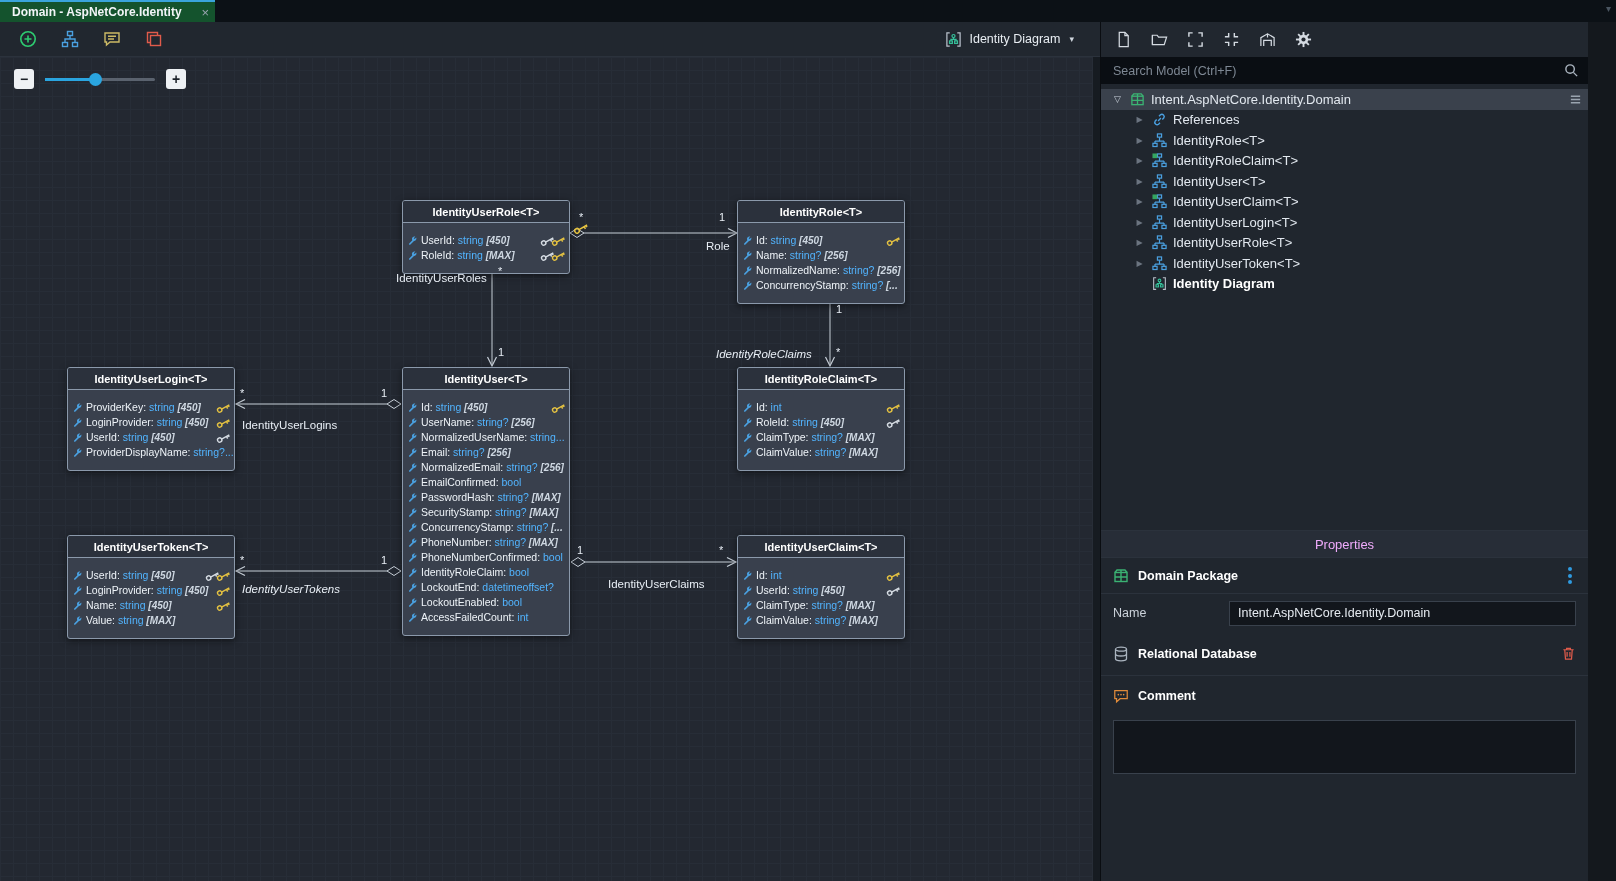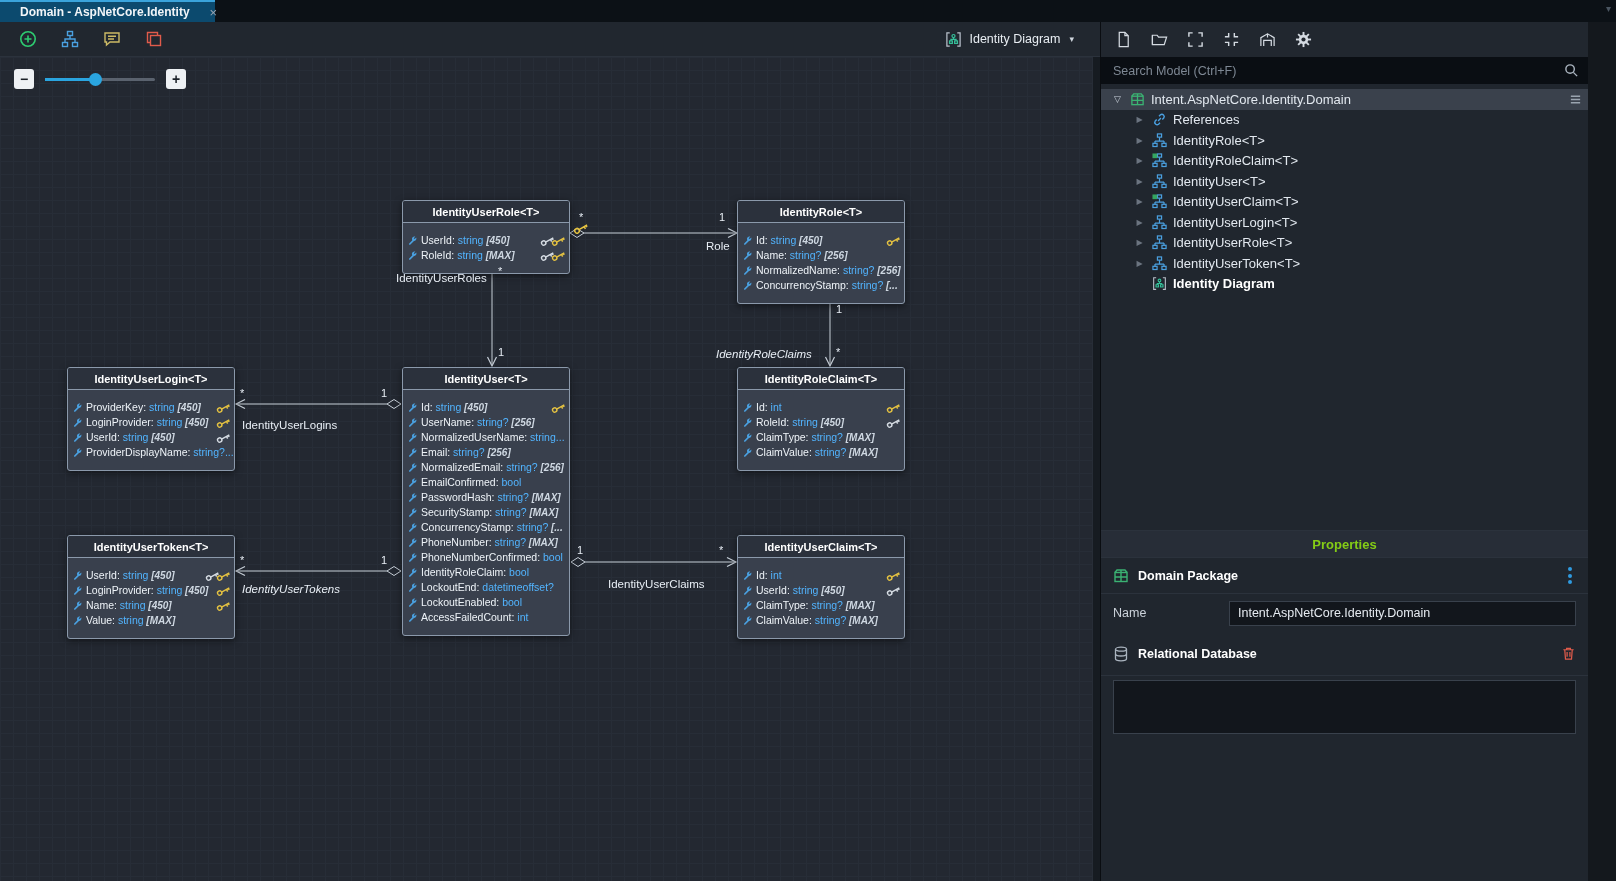"Domain - AspNetCore.Identity" .tab { background: #0c4a6e -> #14532d; padding: 0 20px -> 0 12px }
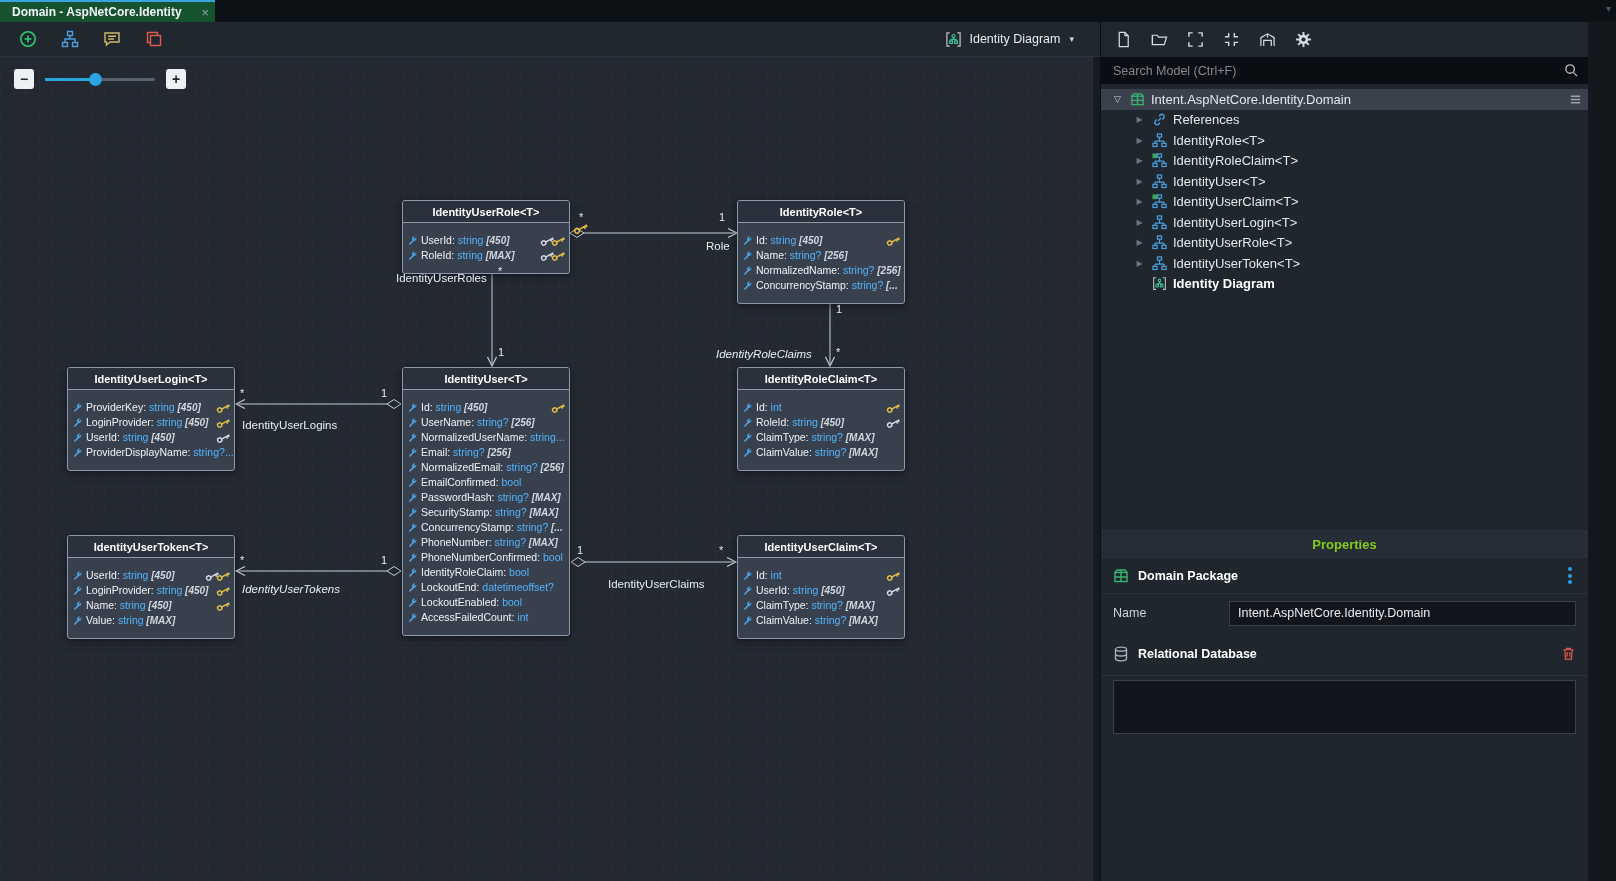"Properties" .props-header { color: #84cc16 -> #f0abfc; font-weight: 700 -> 400 }
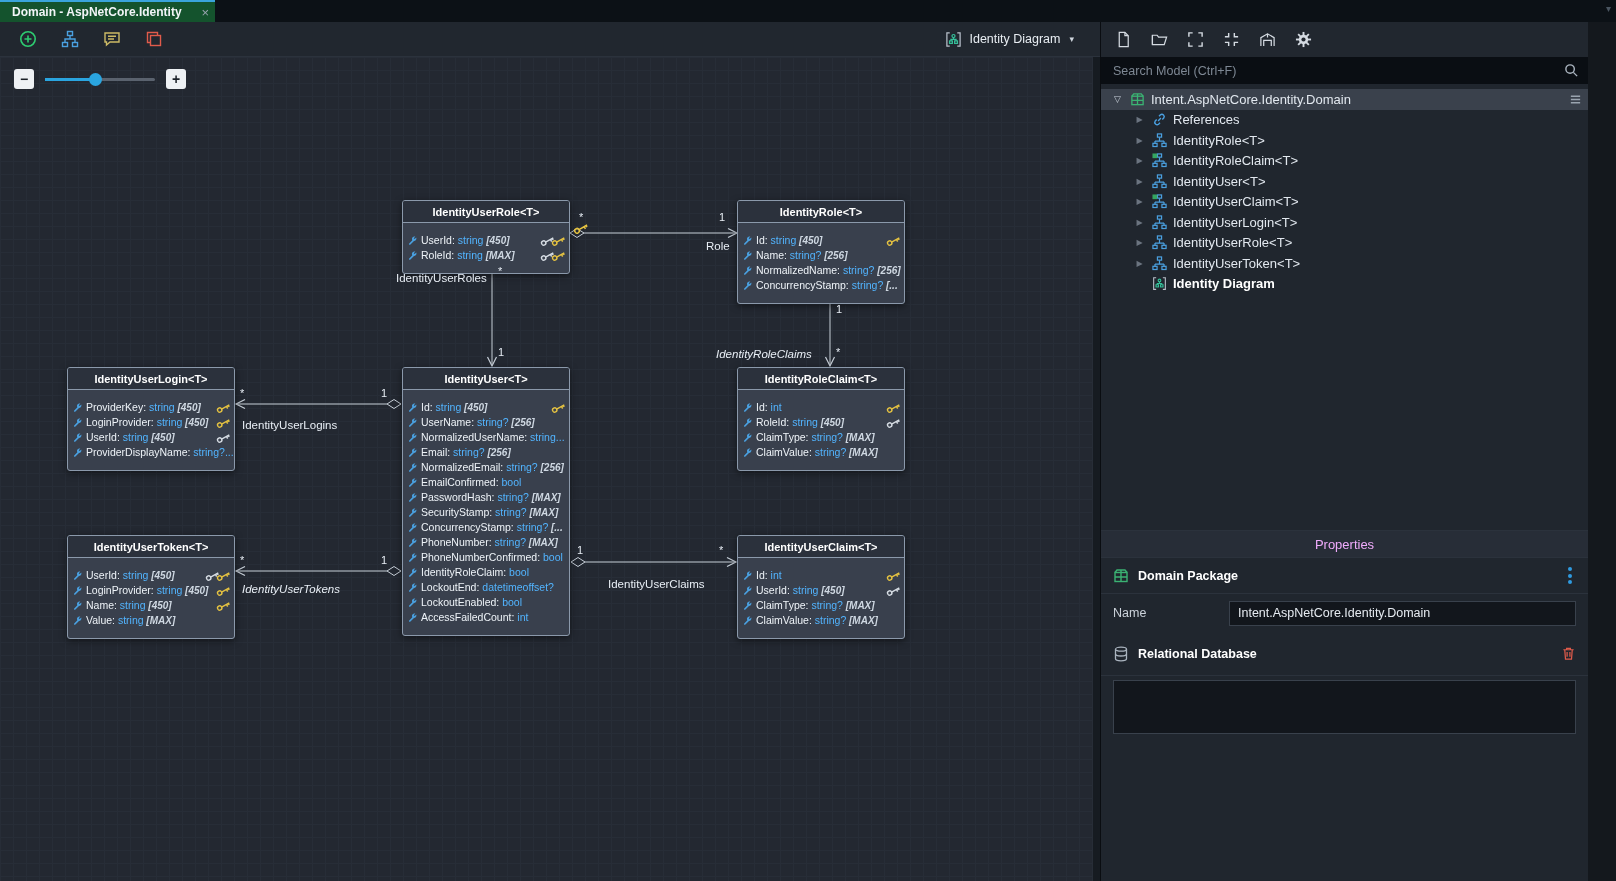"Comment" div.prow { html: none -> <div> <span> <svg> <path></path> <circle></circle> <circle></circle> <circle></circle> </svg> </span> <span>Comment</span> </div> }
